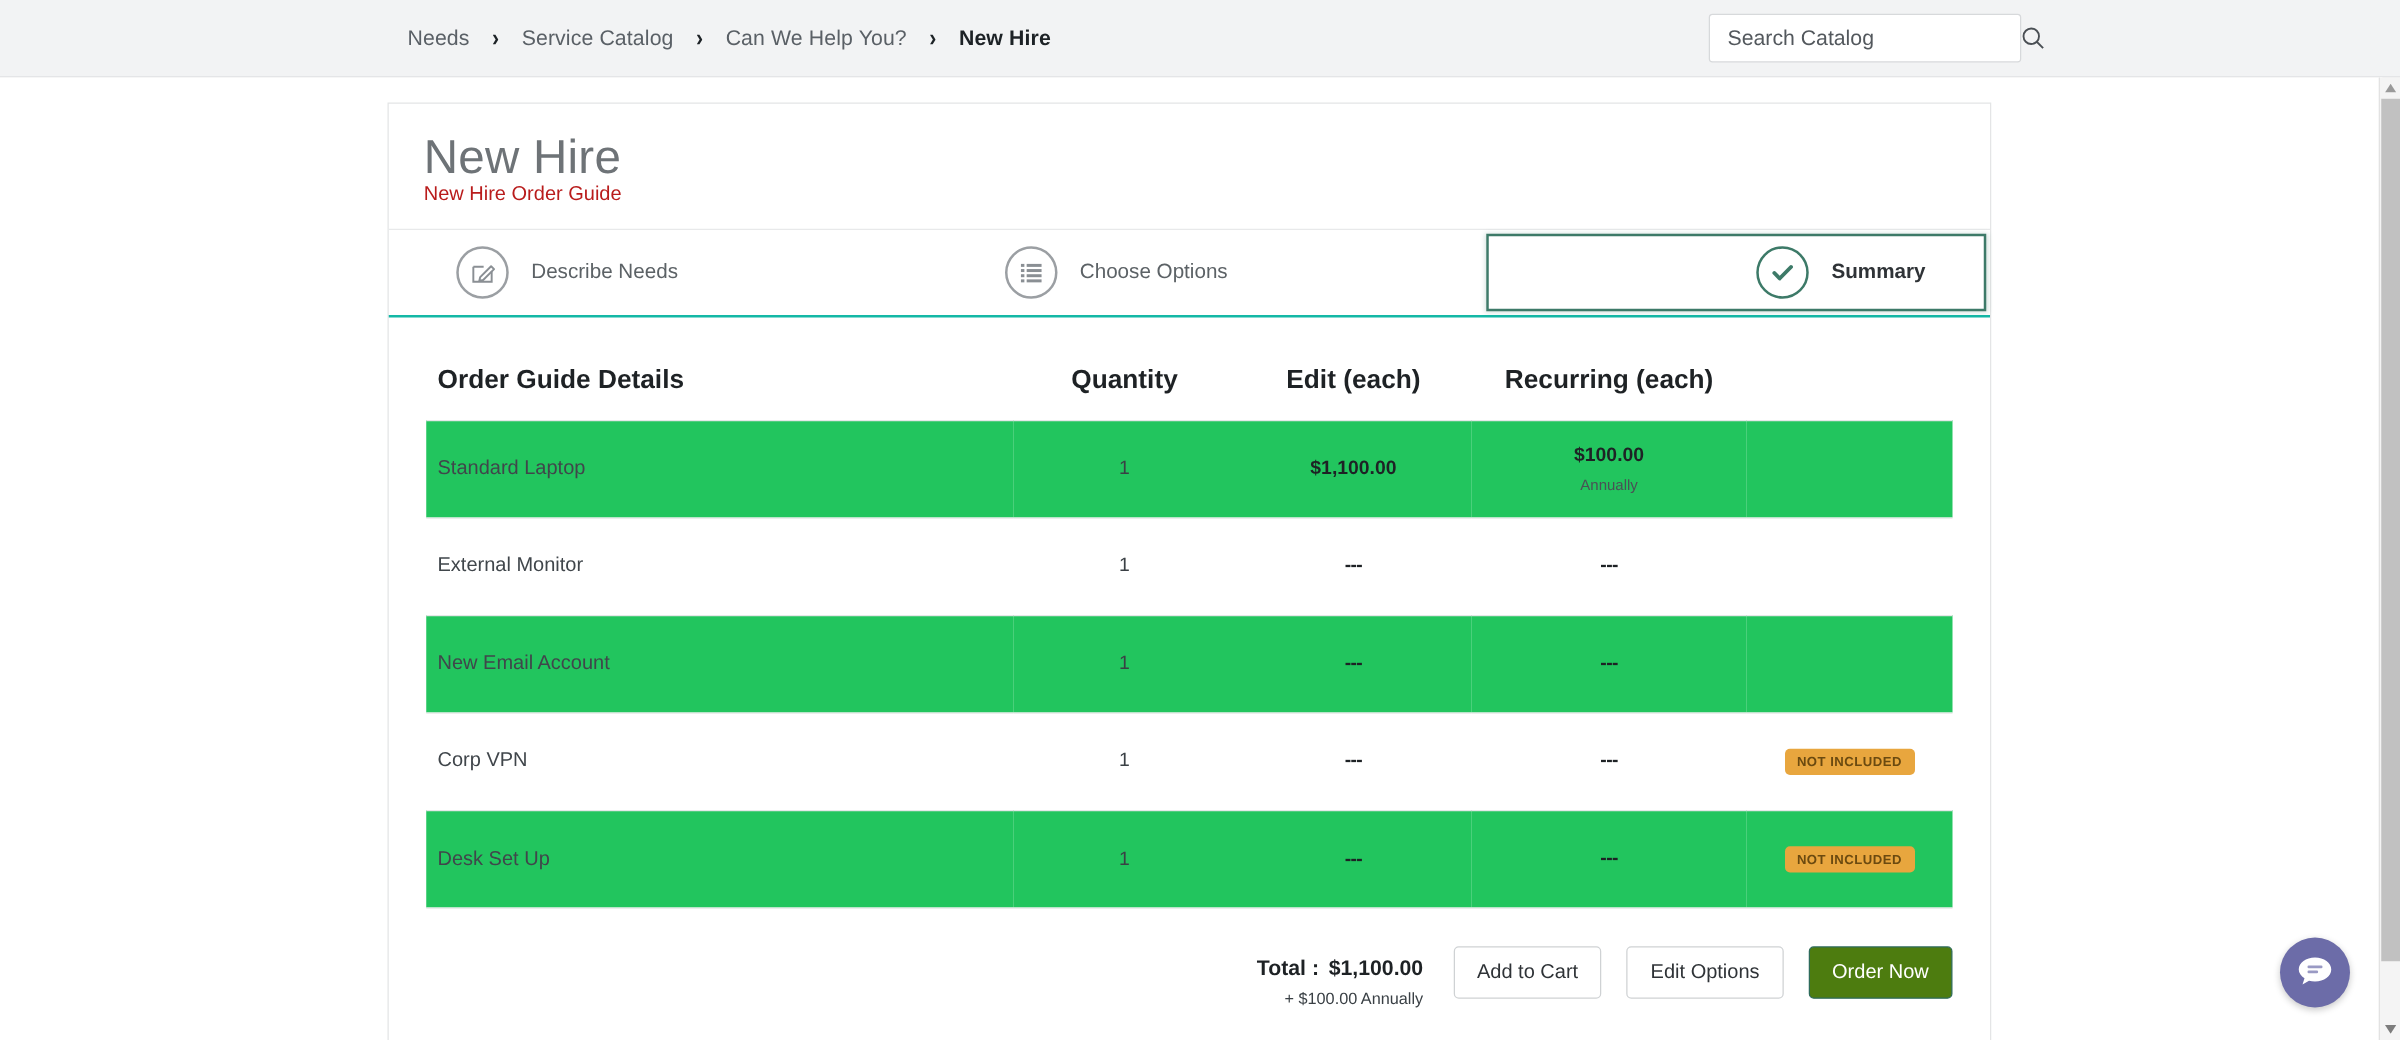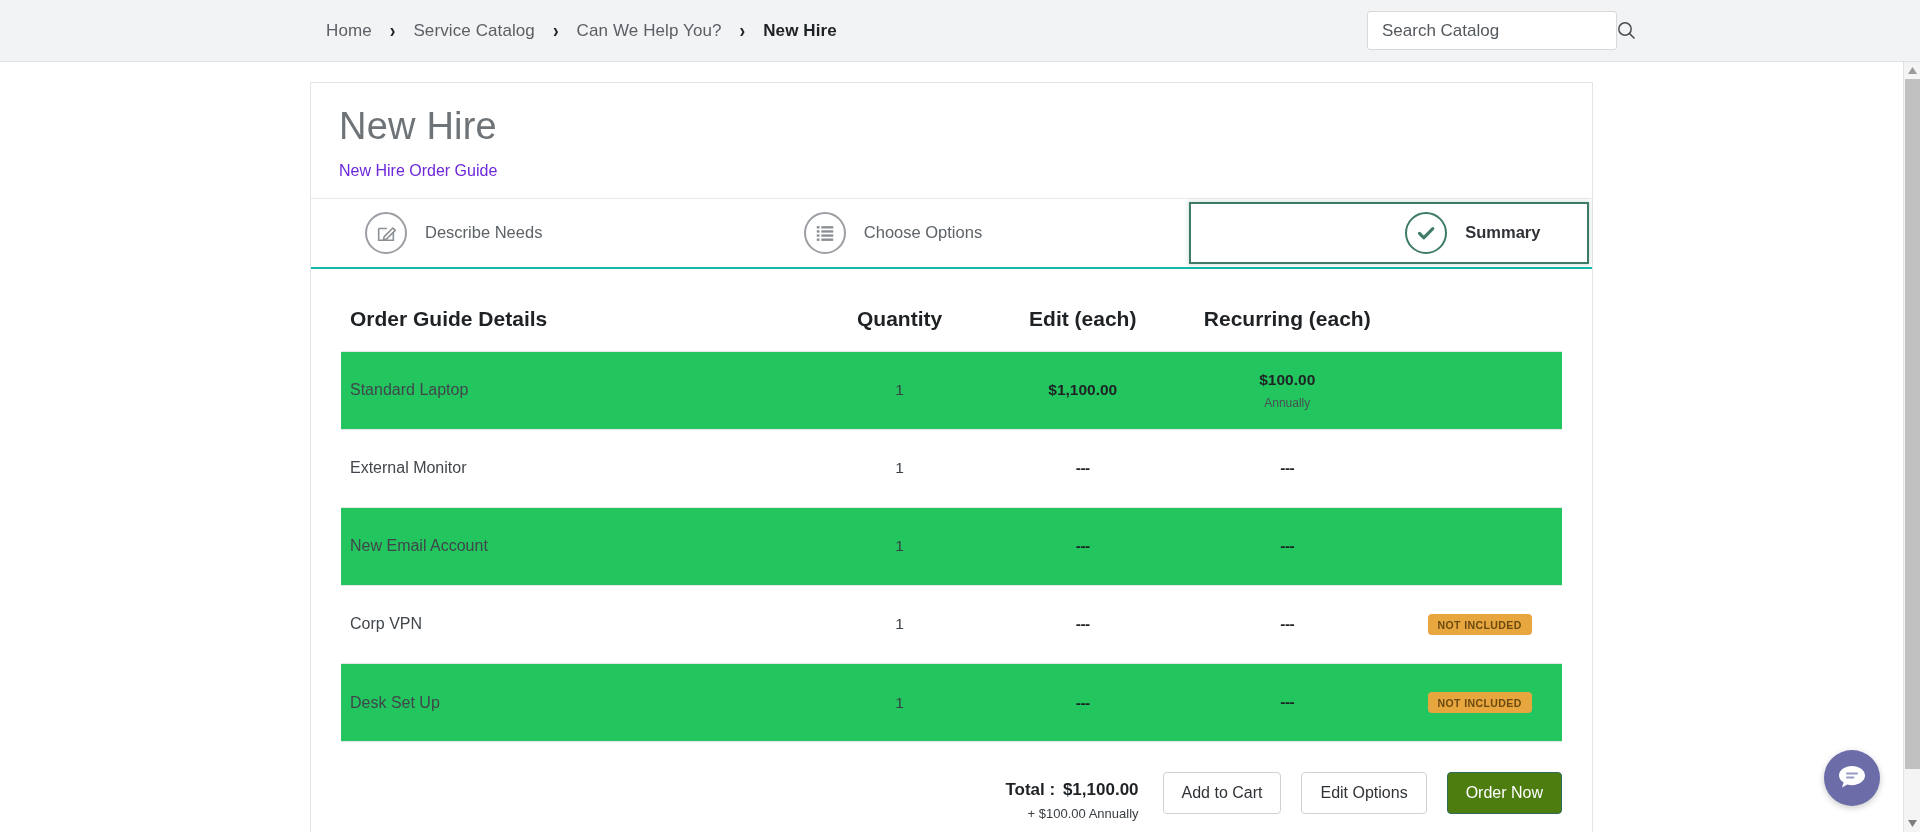"Home" span.crumb { text: Home -> Needs }
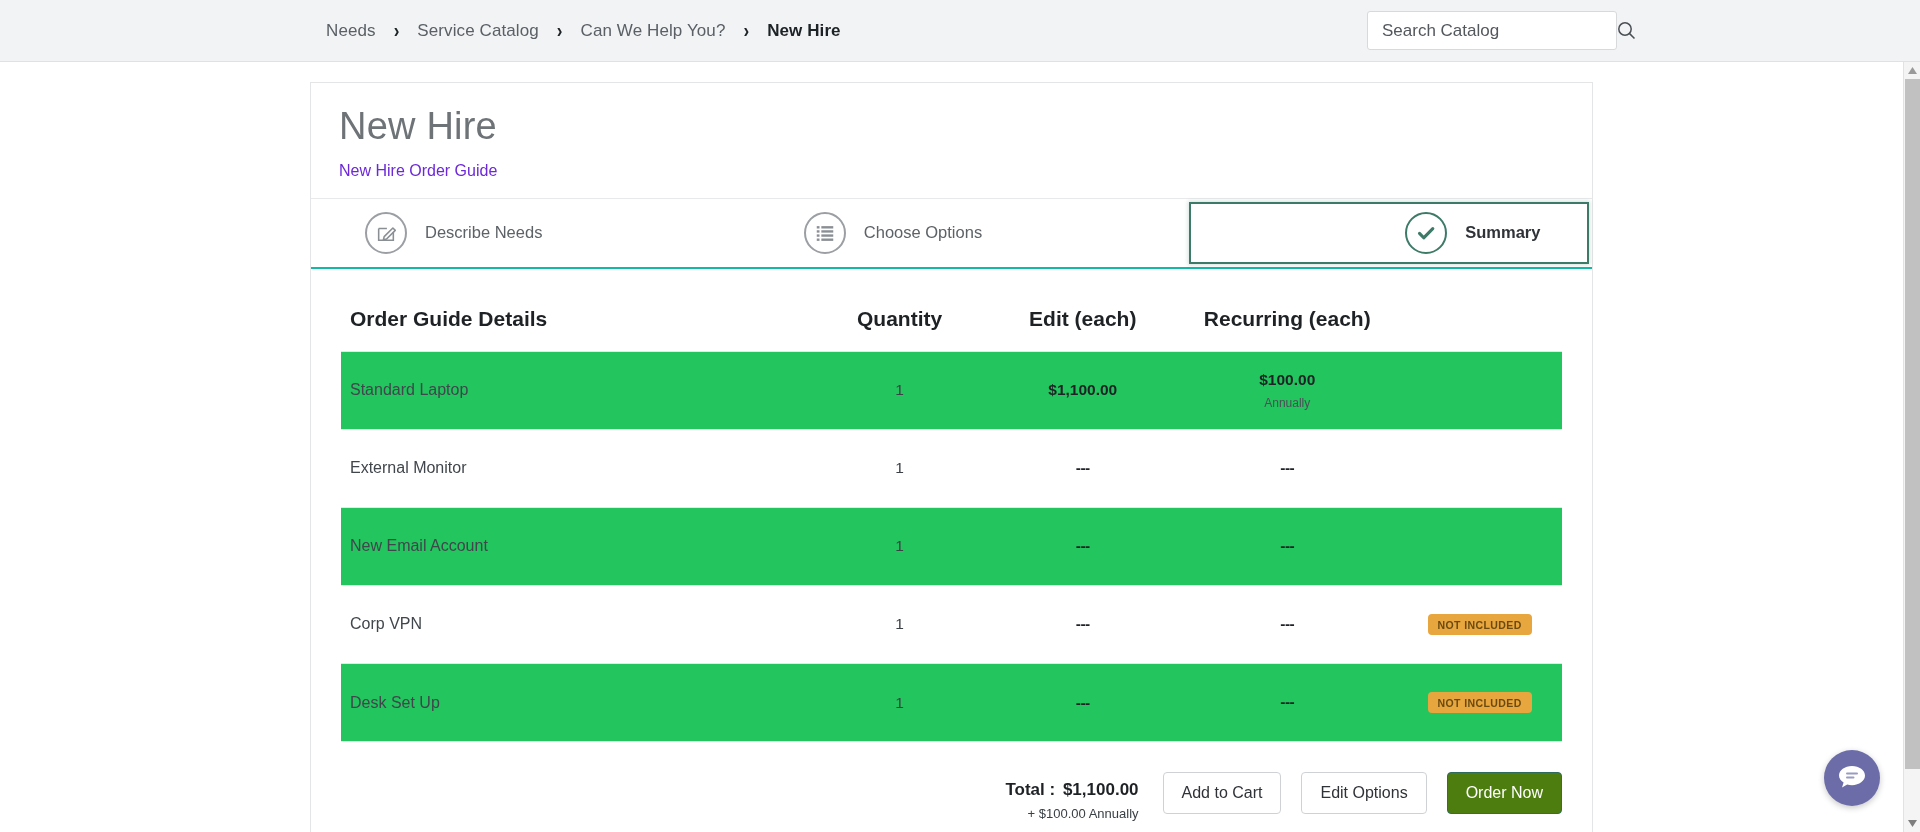"New Hire Order Guide" .subtitle { color: #6d28d9 -> #b91c1c; margin-top: 15px -> 0 }
